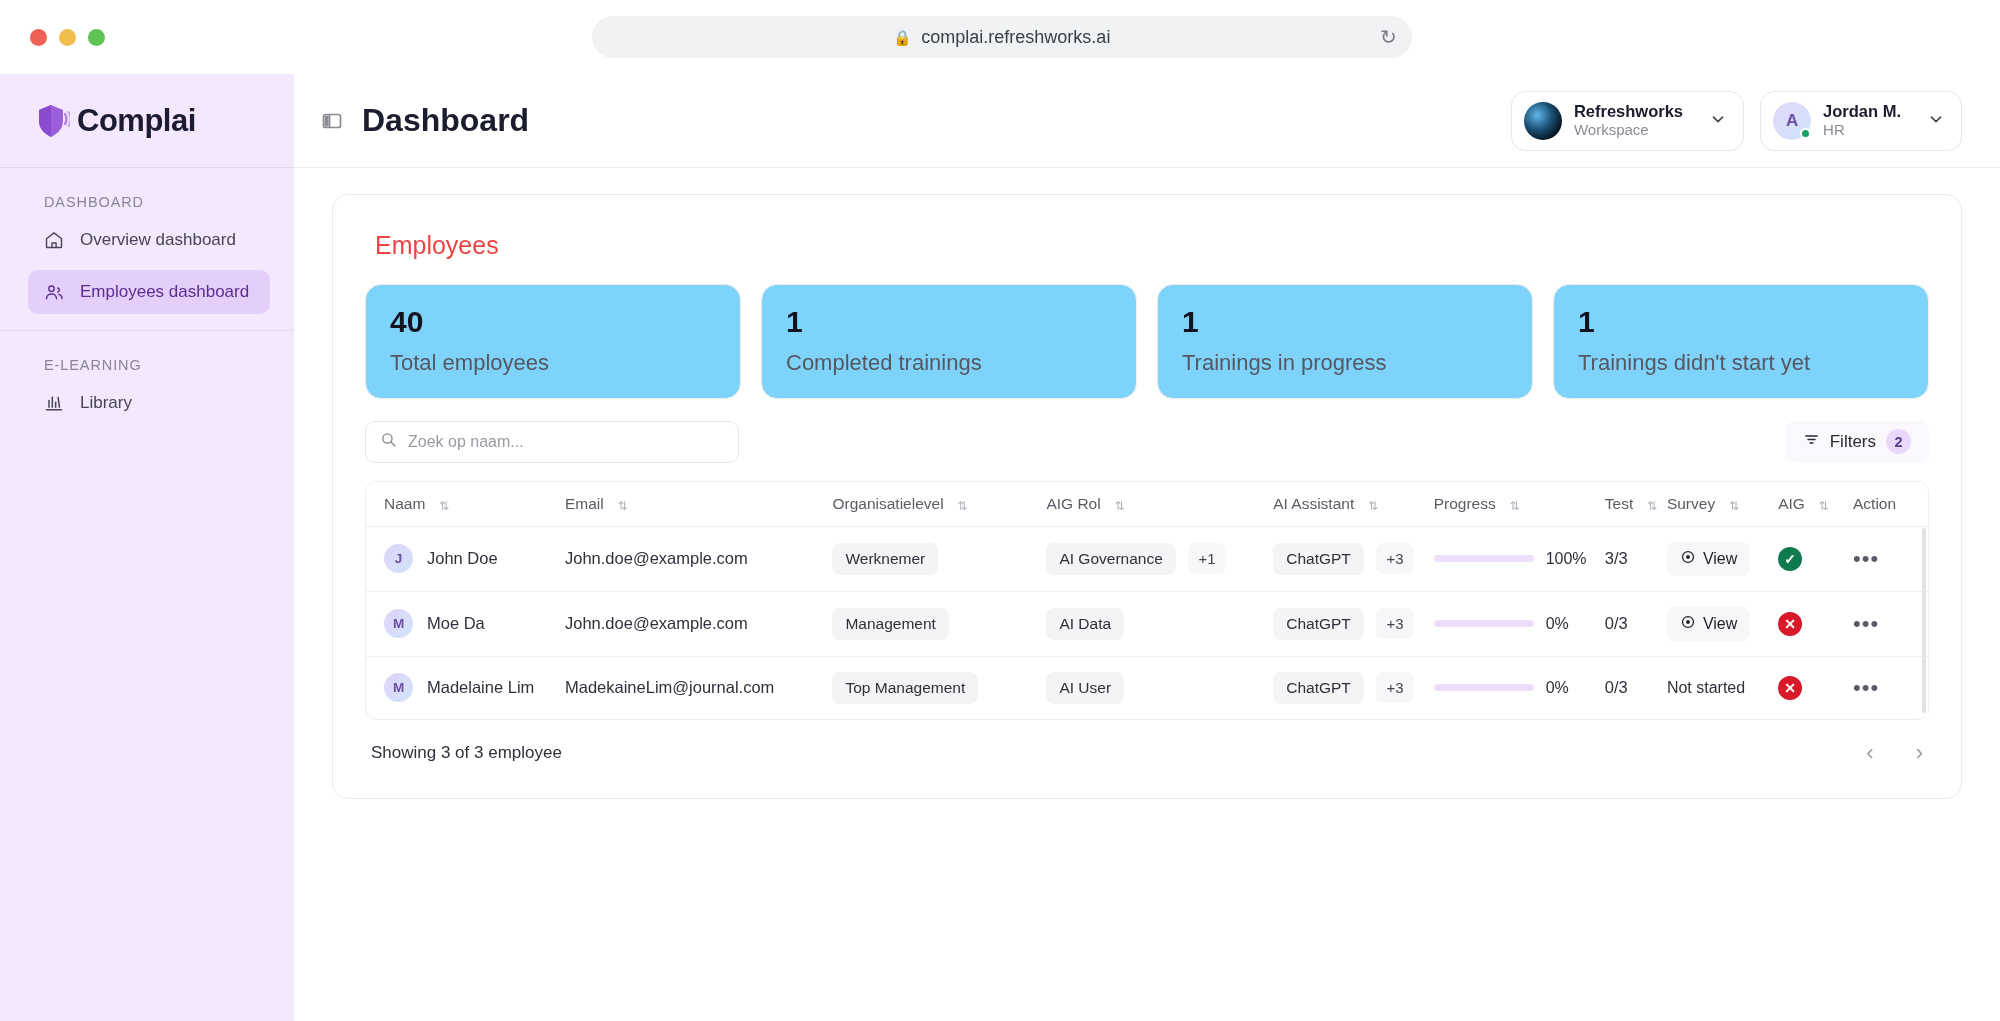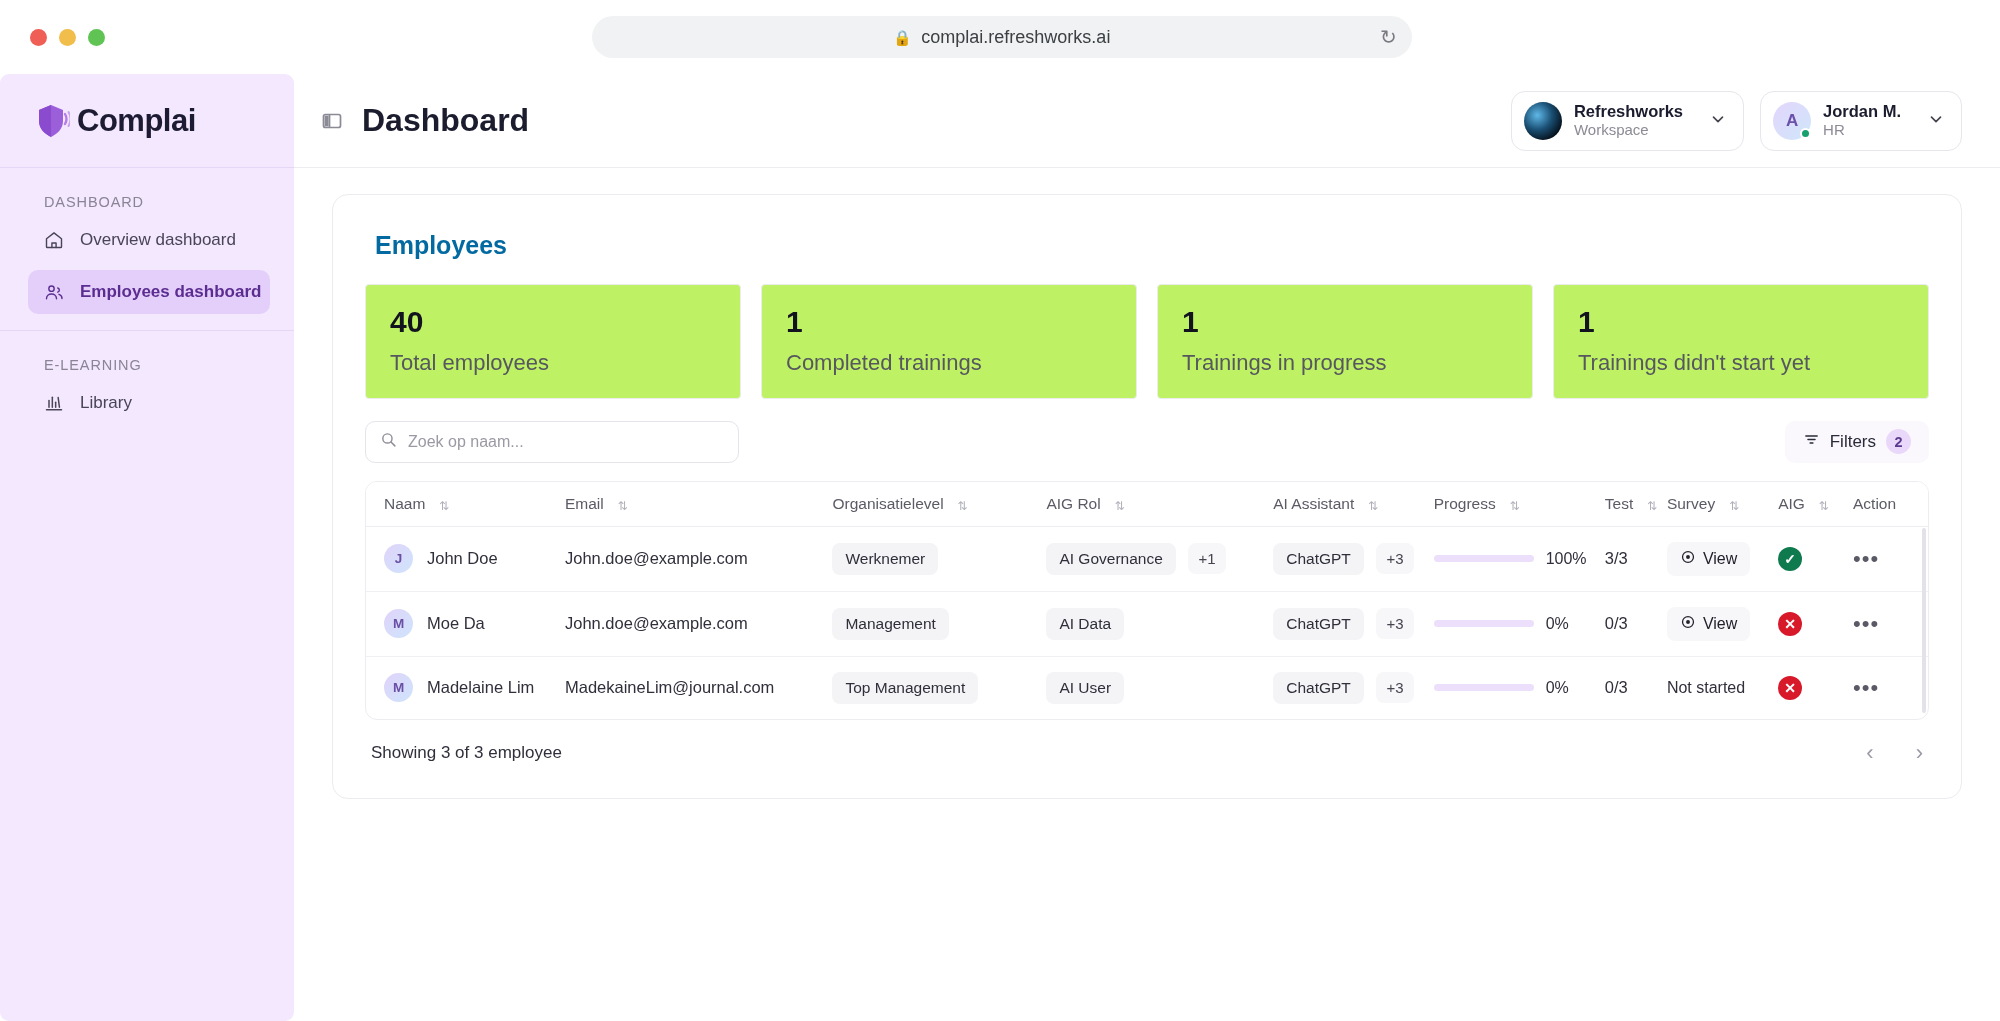"Complai" .sidebar { border-radius: 9px -> none }
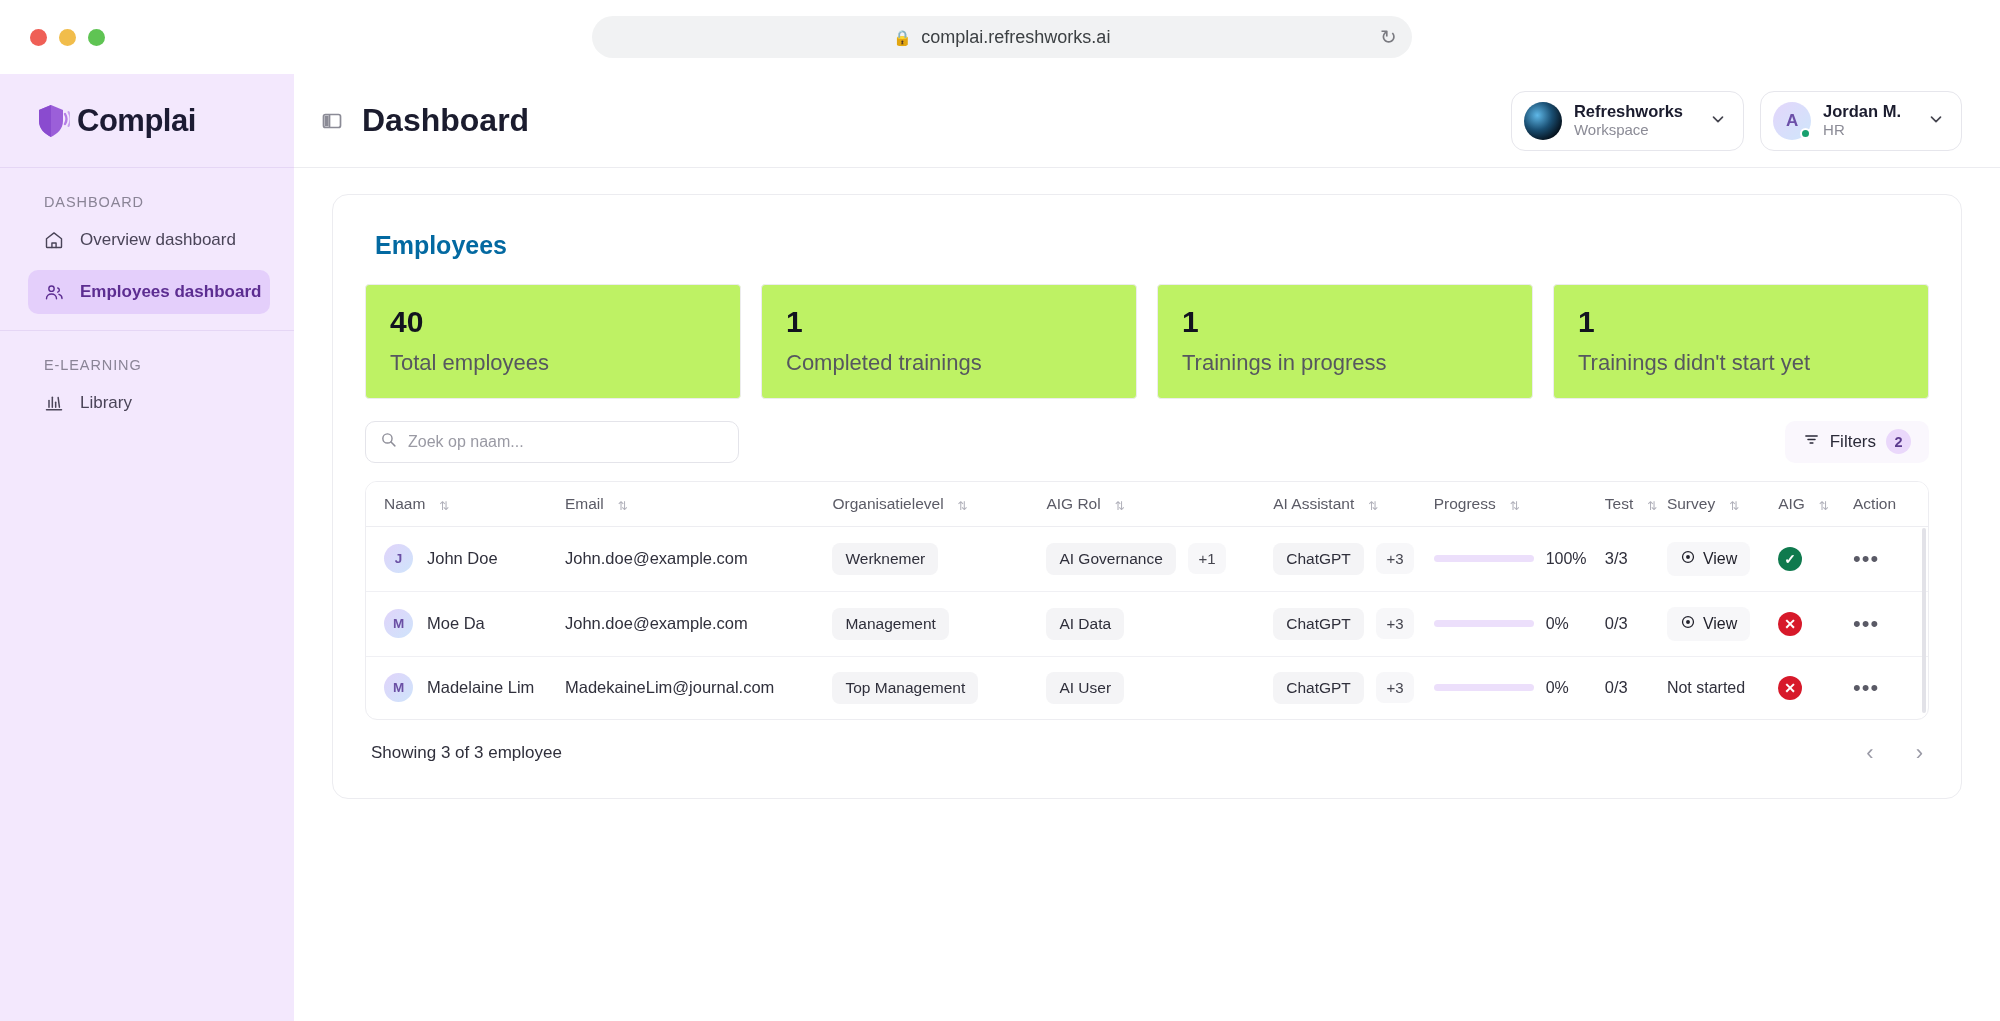"Employees" .card-title { color: #0369a1 -> #ef4444; font-weight: 700 -> 400 }
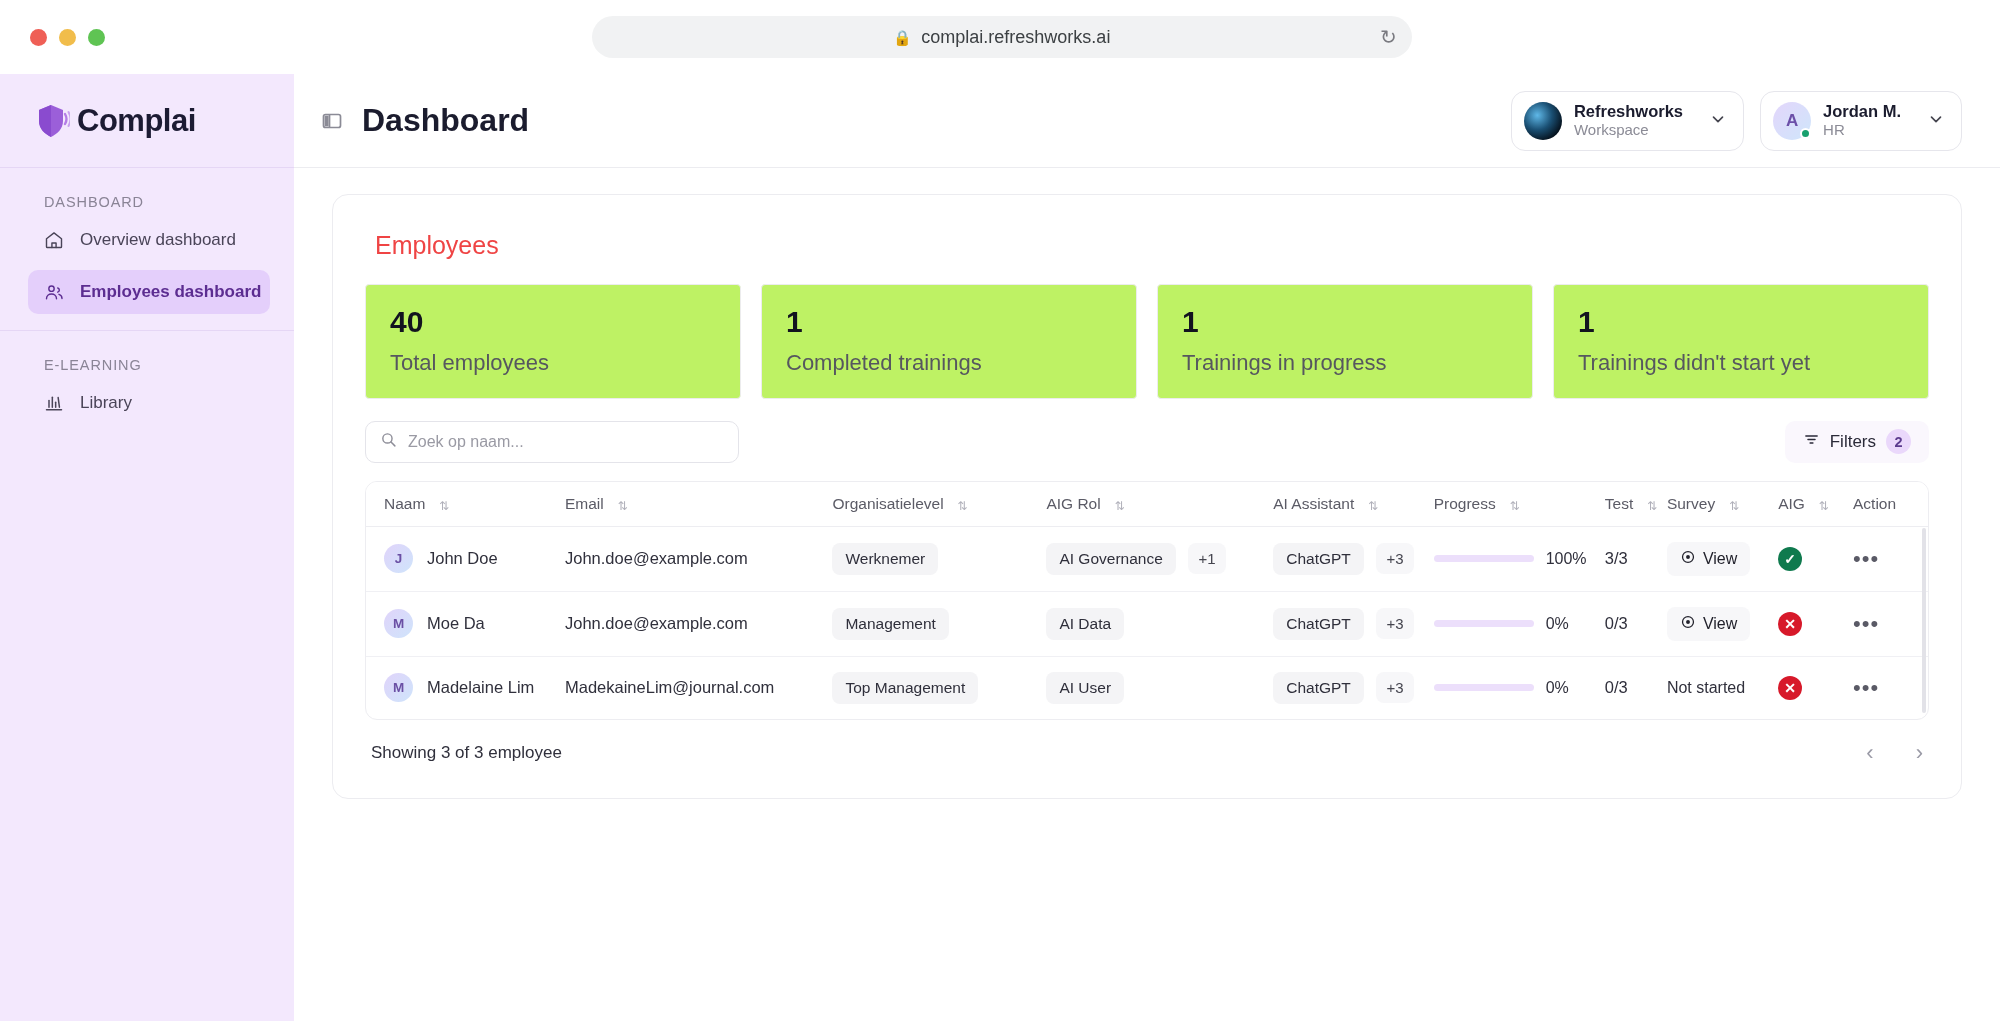"Employees dashboard" .sb-item.active { font-weight: 700 -> 400 }
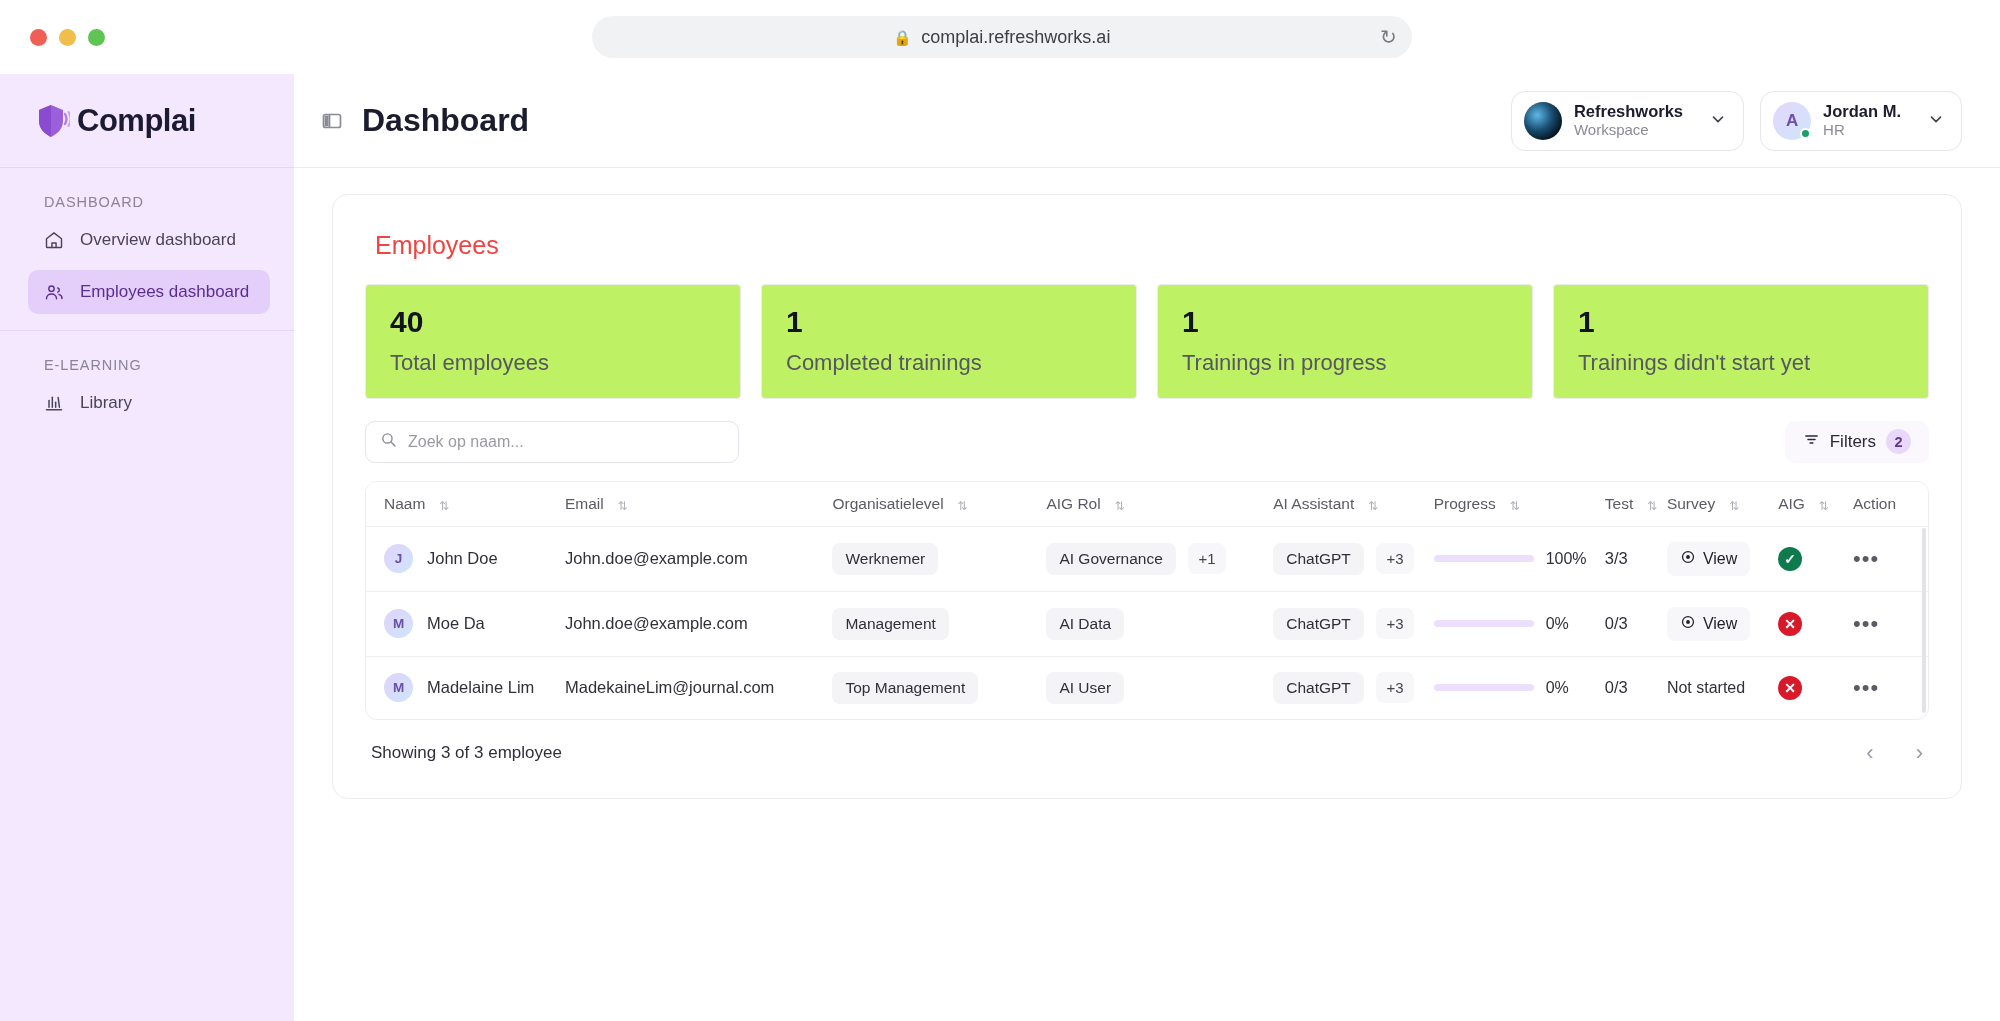"40" .stat { background: #bef264 -> #7dd3fc; border-radius: 4px -> 16px }
